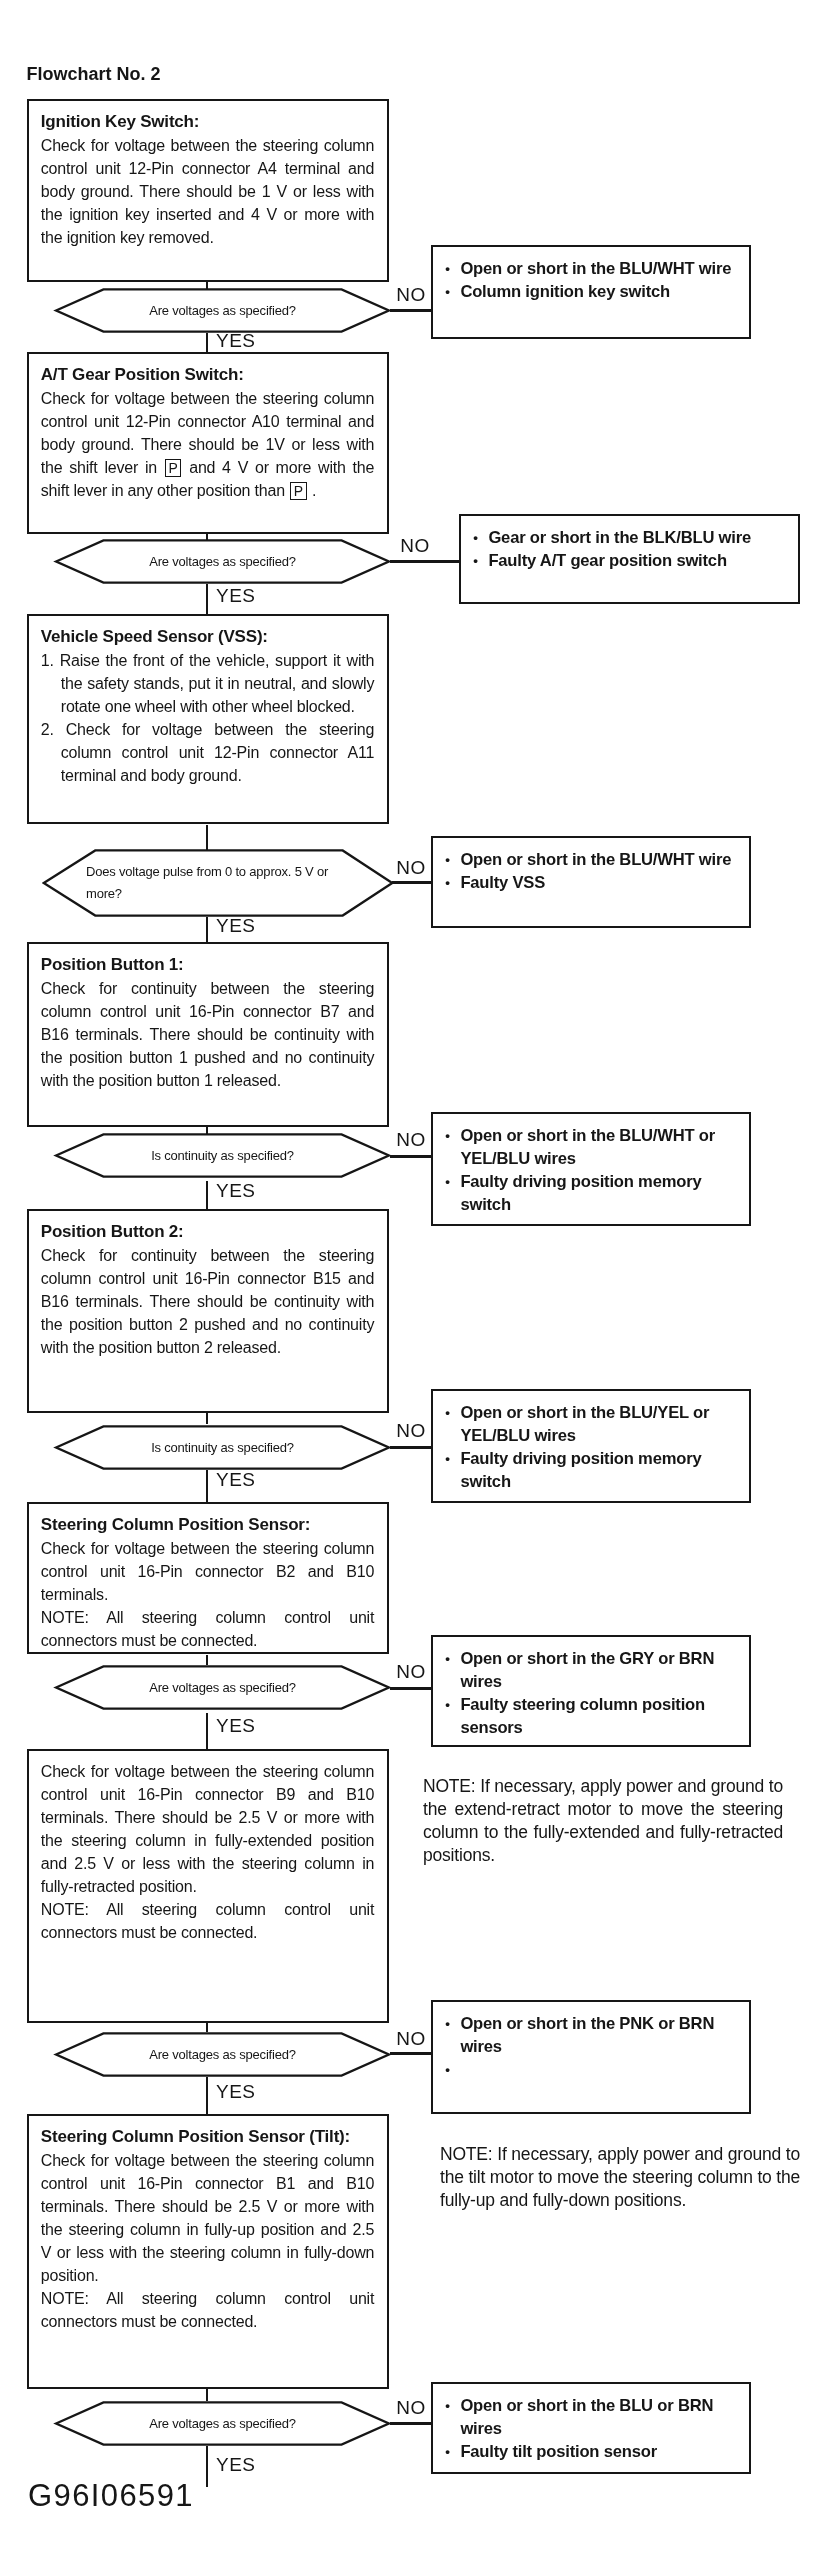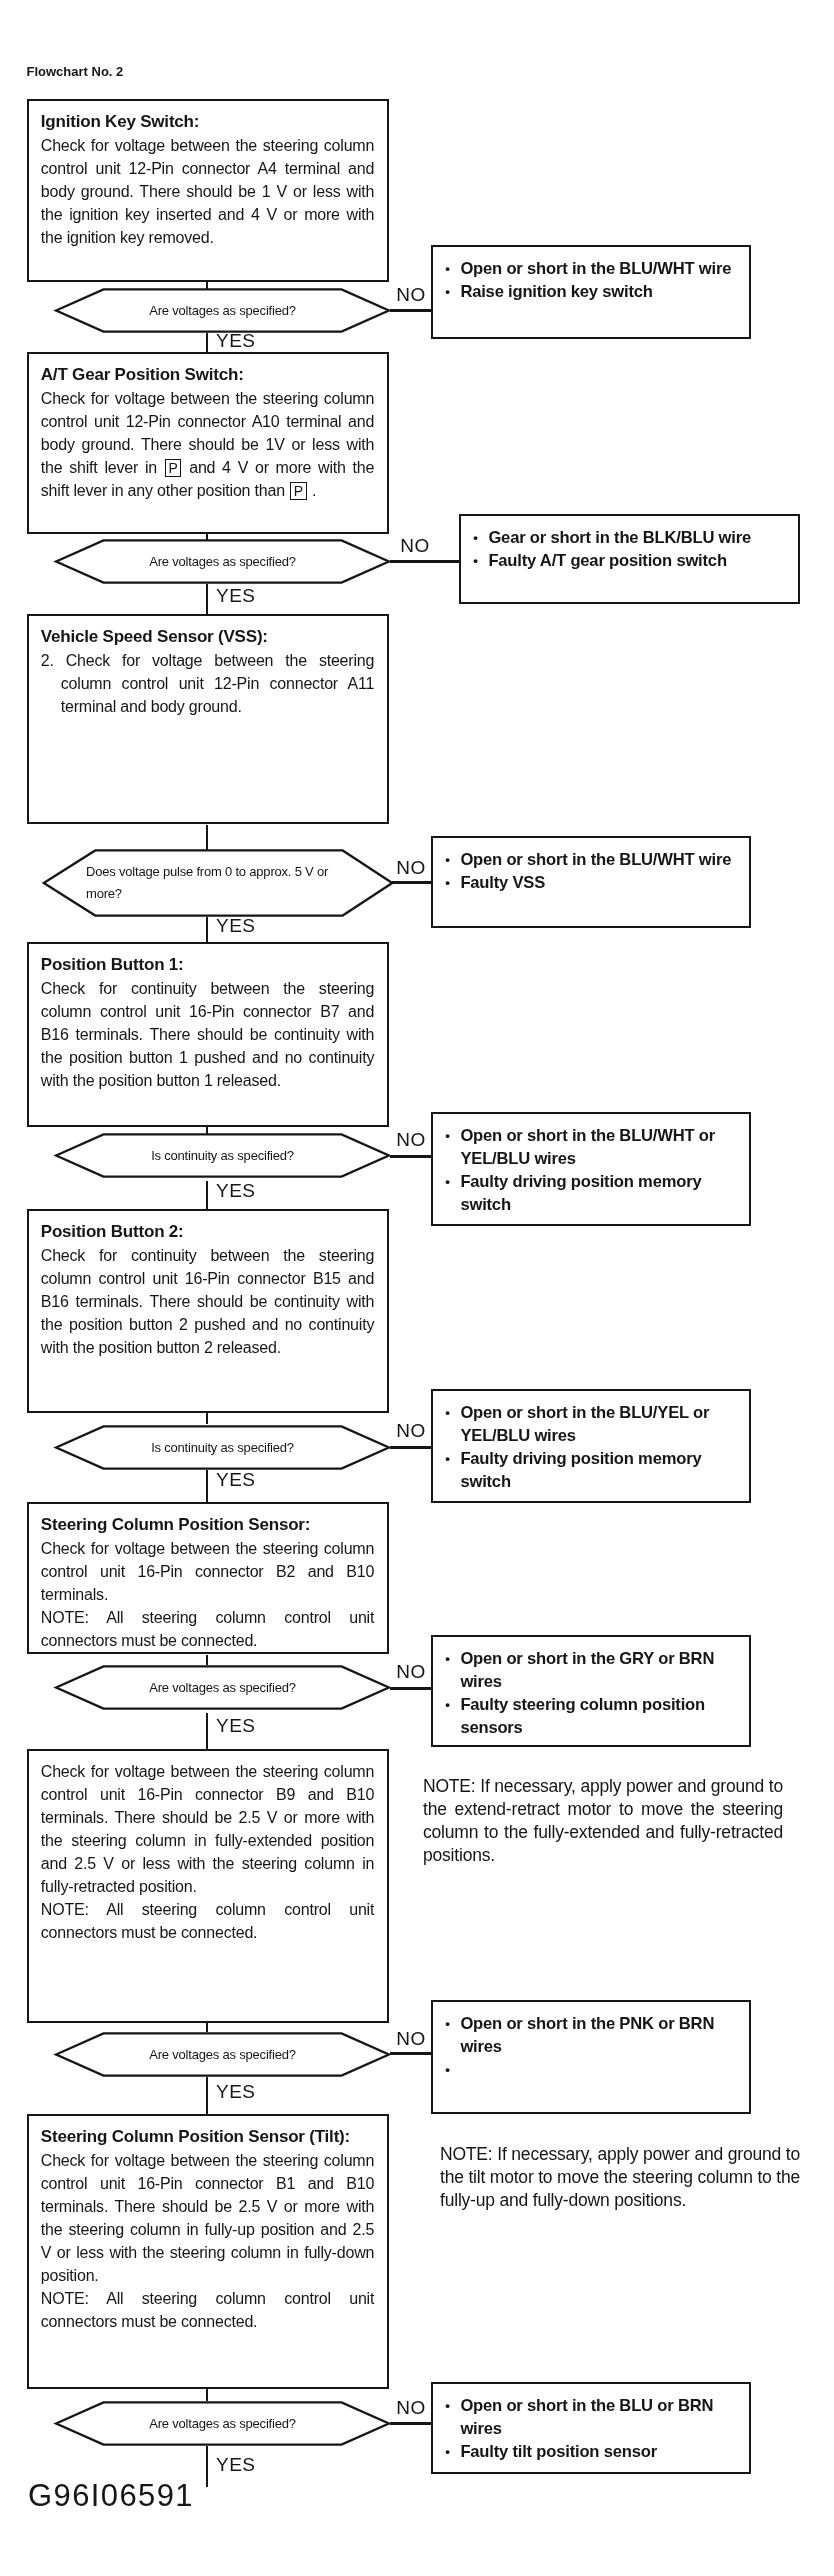"Flowchart No. 2" .doc-title { font-size: 13px -> 18px }
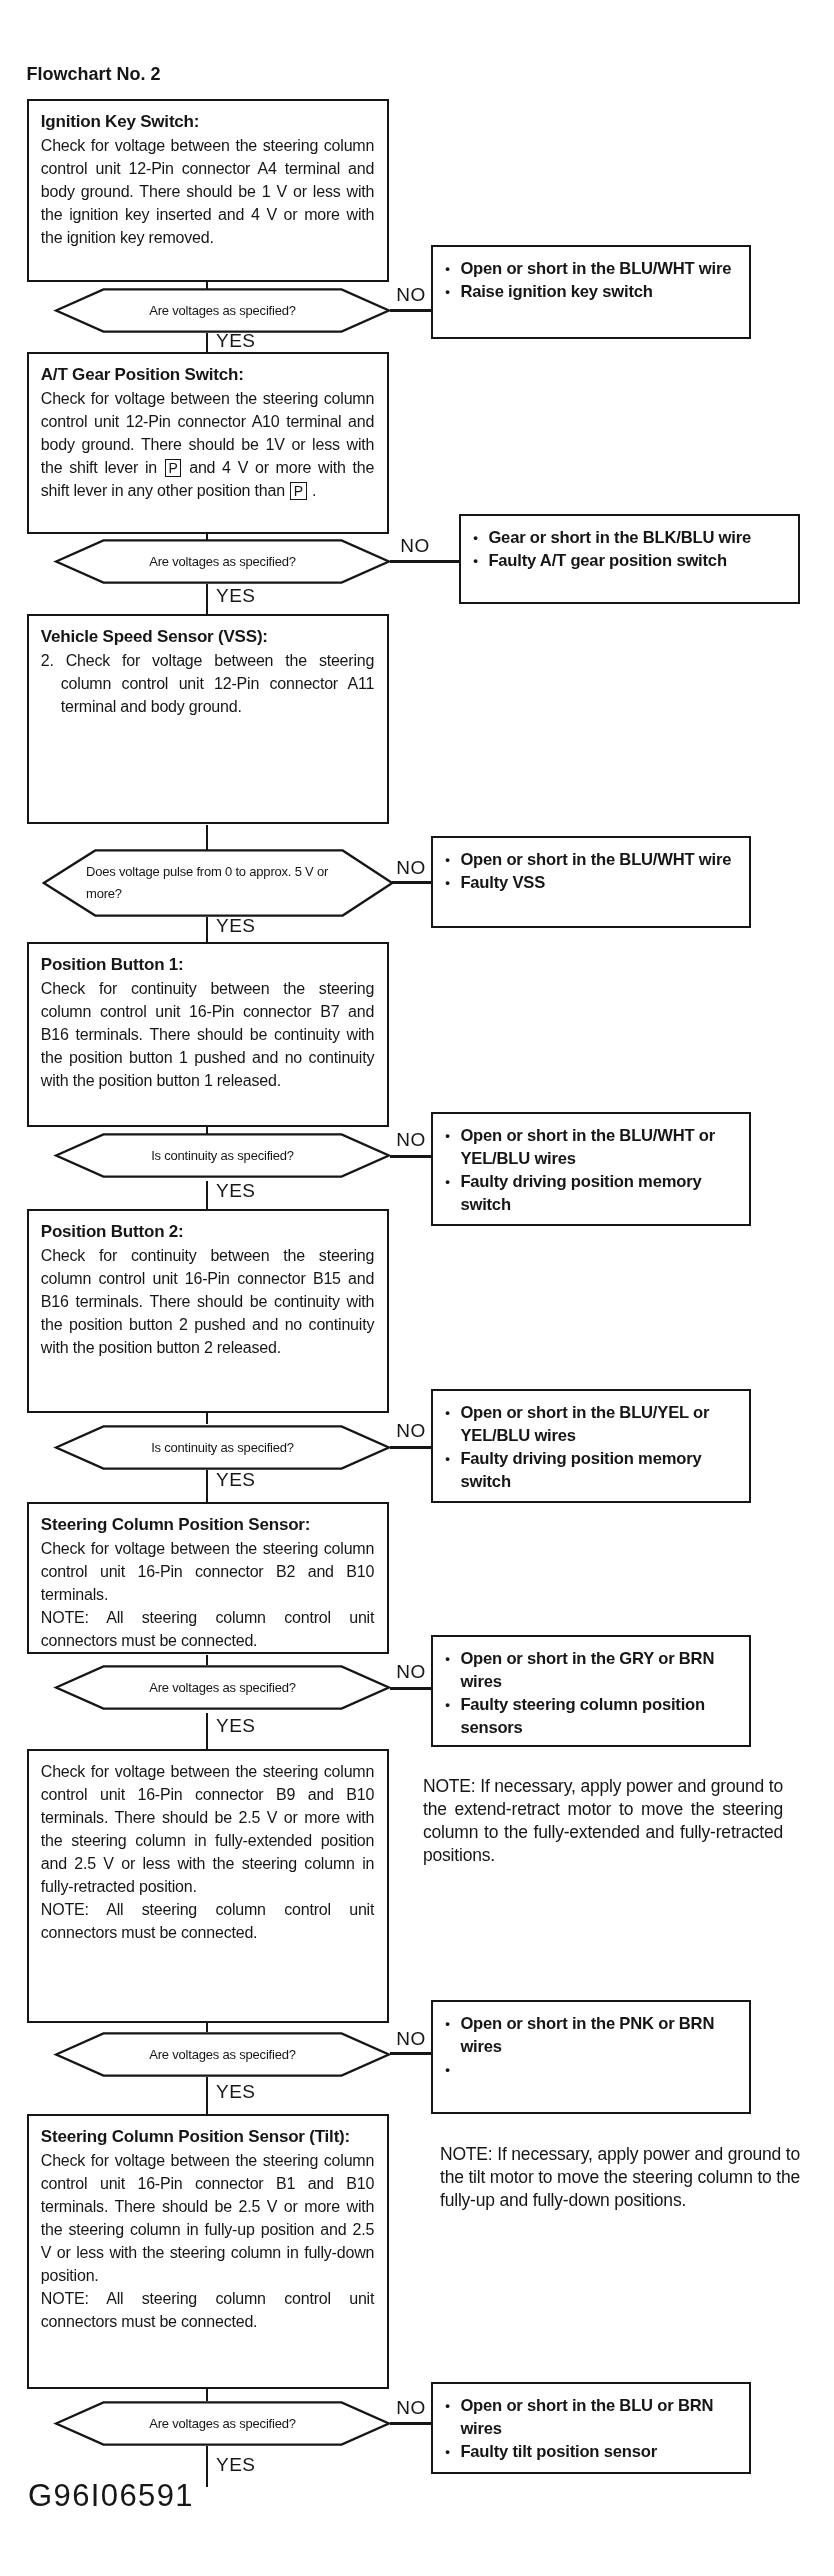"Raise ignition key switch" span { text: Raise -> Column }
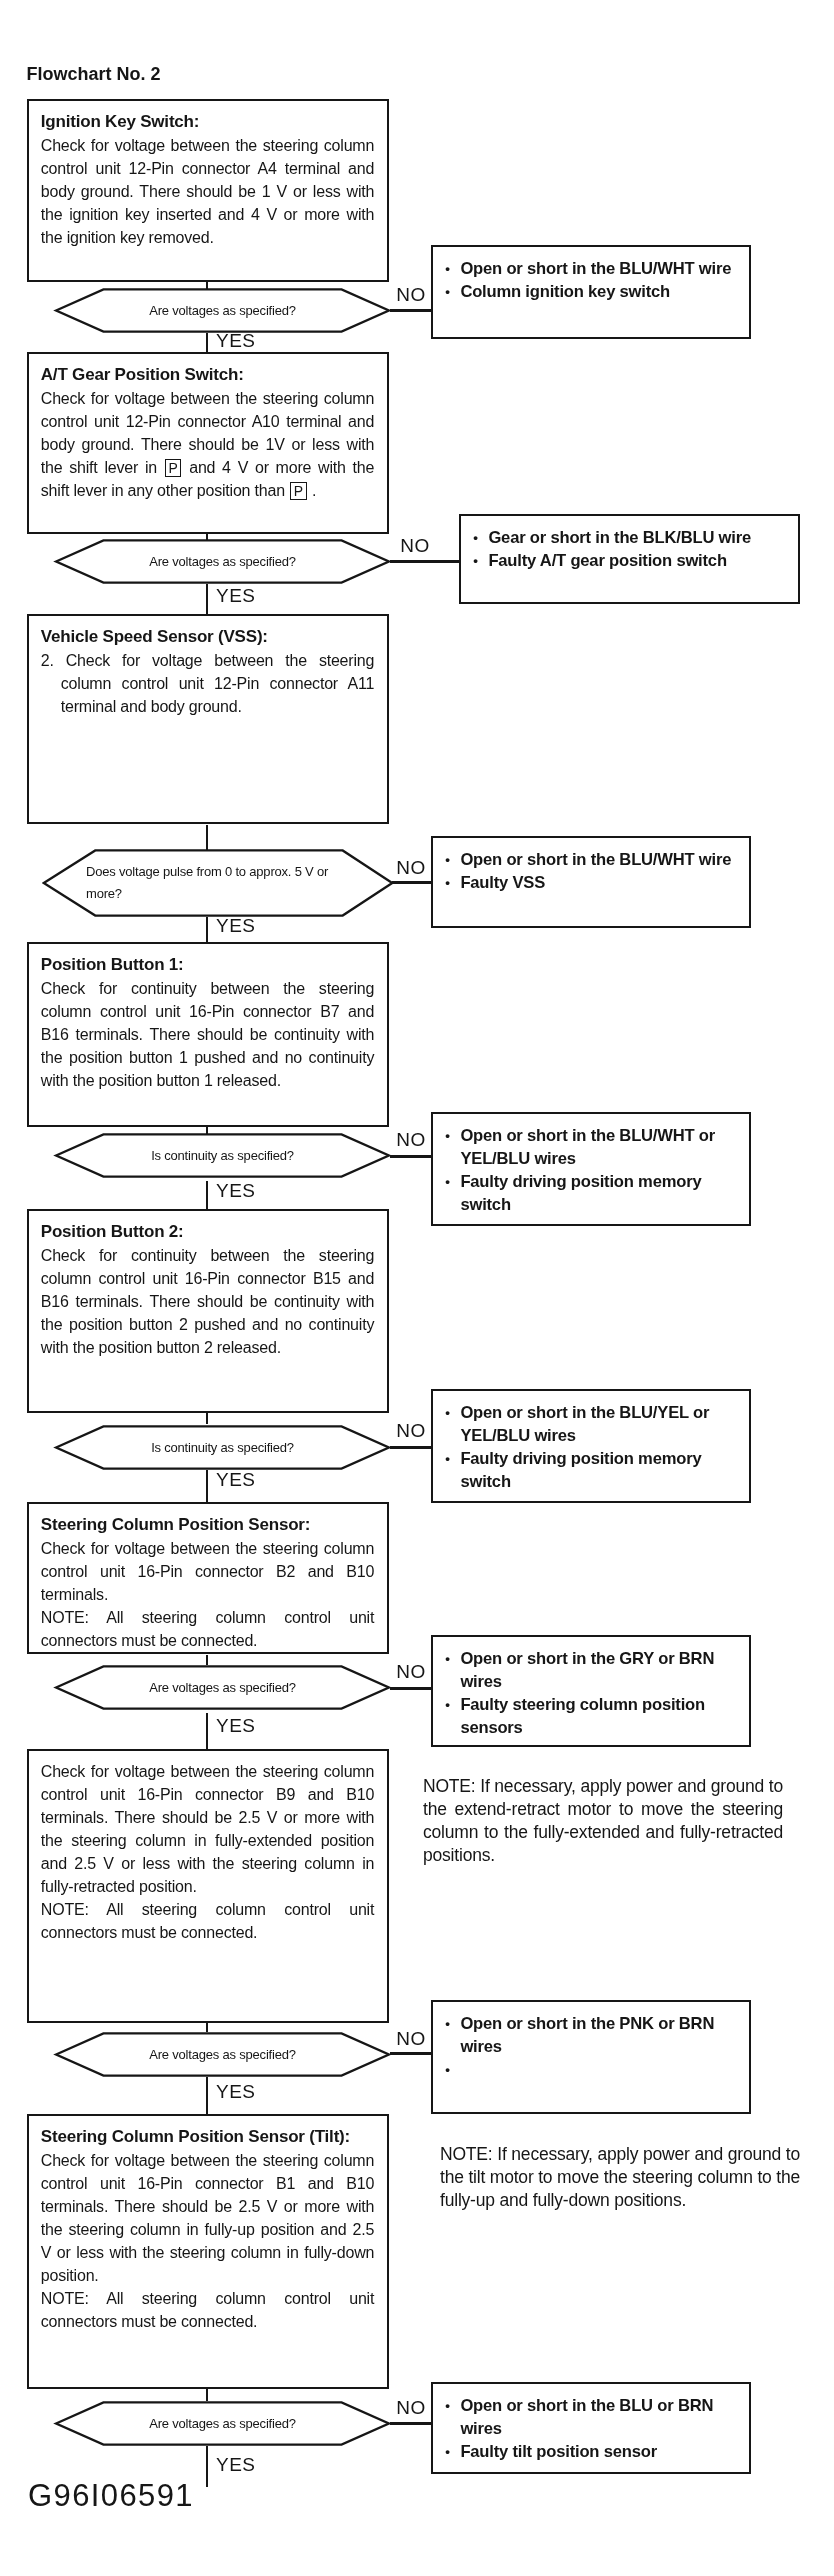"1. Raise the front of" div.chk-item { html: none -> <div><span>1.</span> <span>Raise the front of the vehicle, support it with the safety stands, put it in neutral, and slowly rotate one wheel with other wheel blocked.</span></div> }
